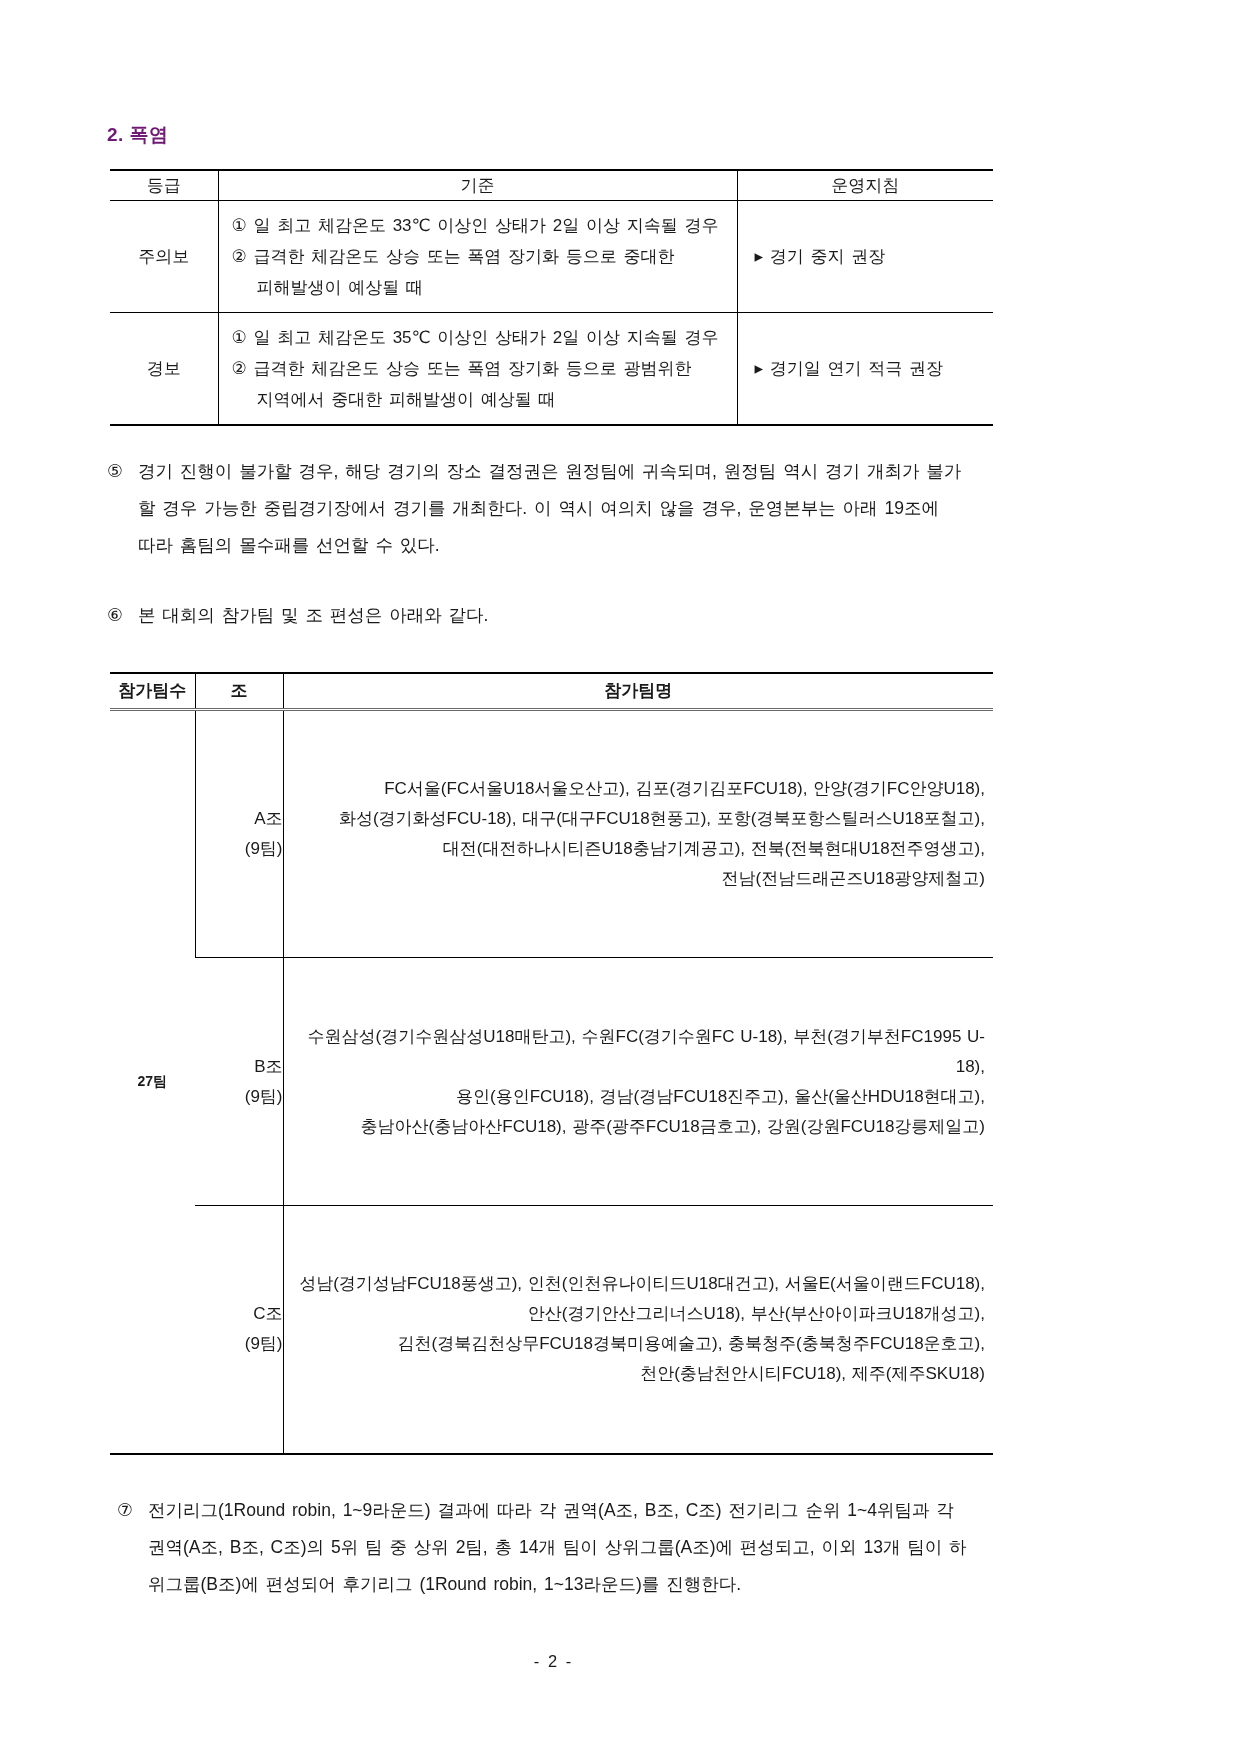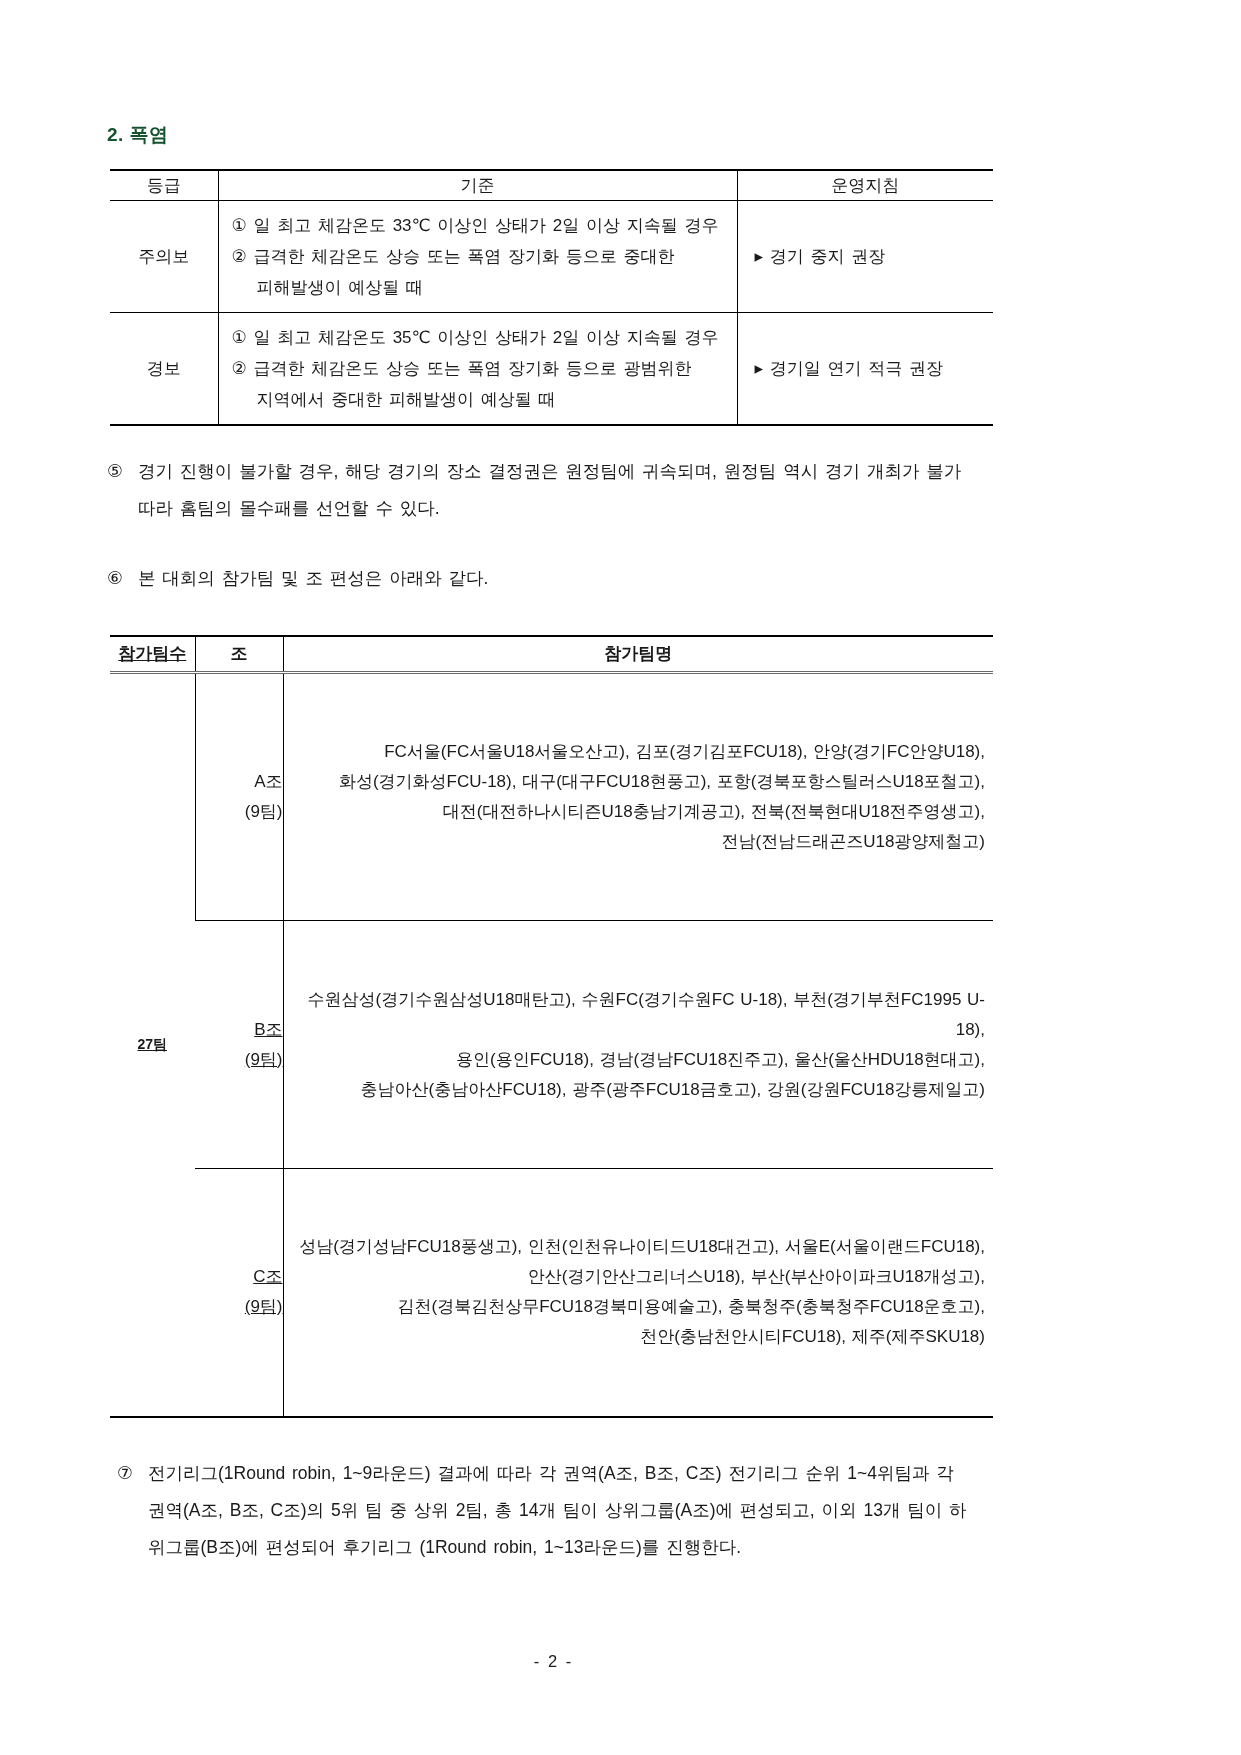"2. 폭염" div.doc-title { color: #14532d -> #701a75 }
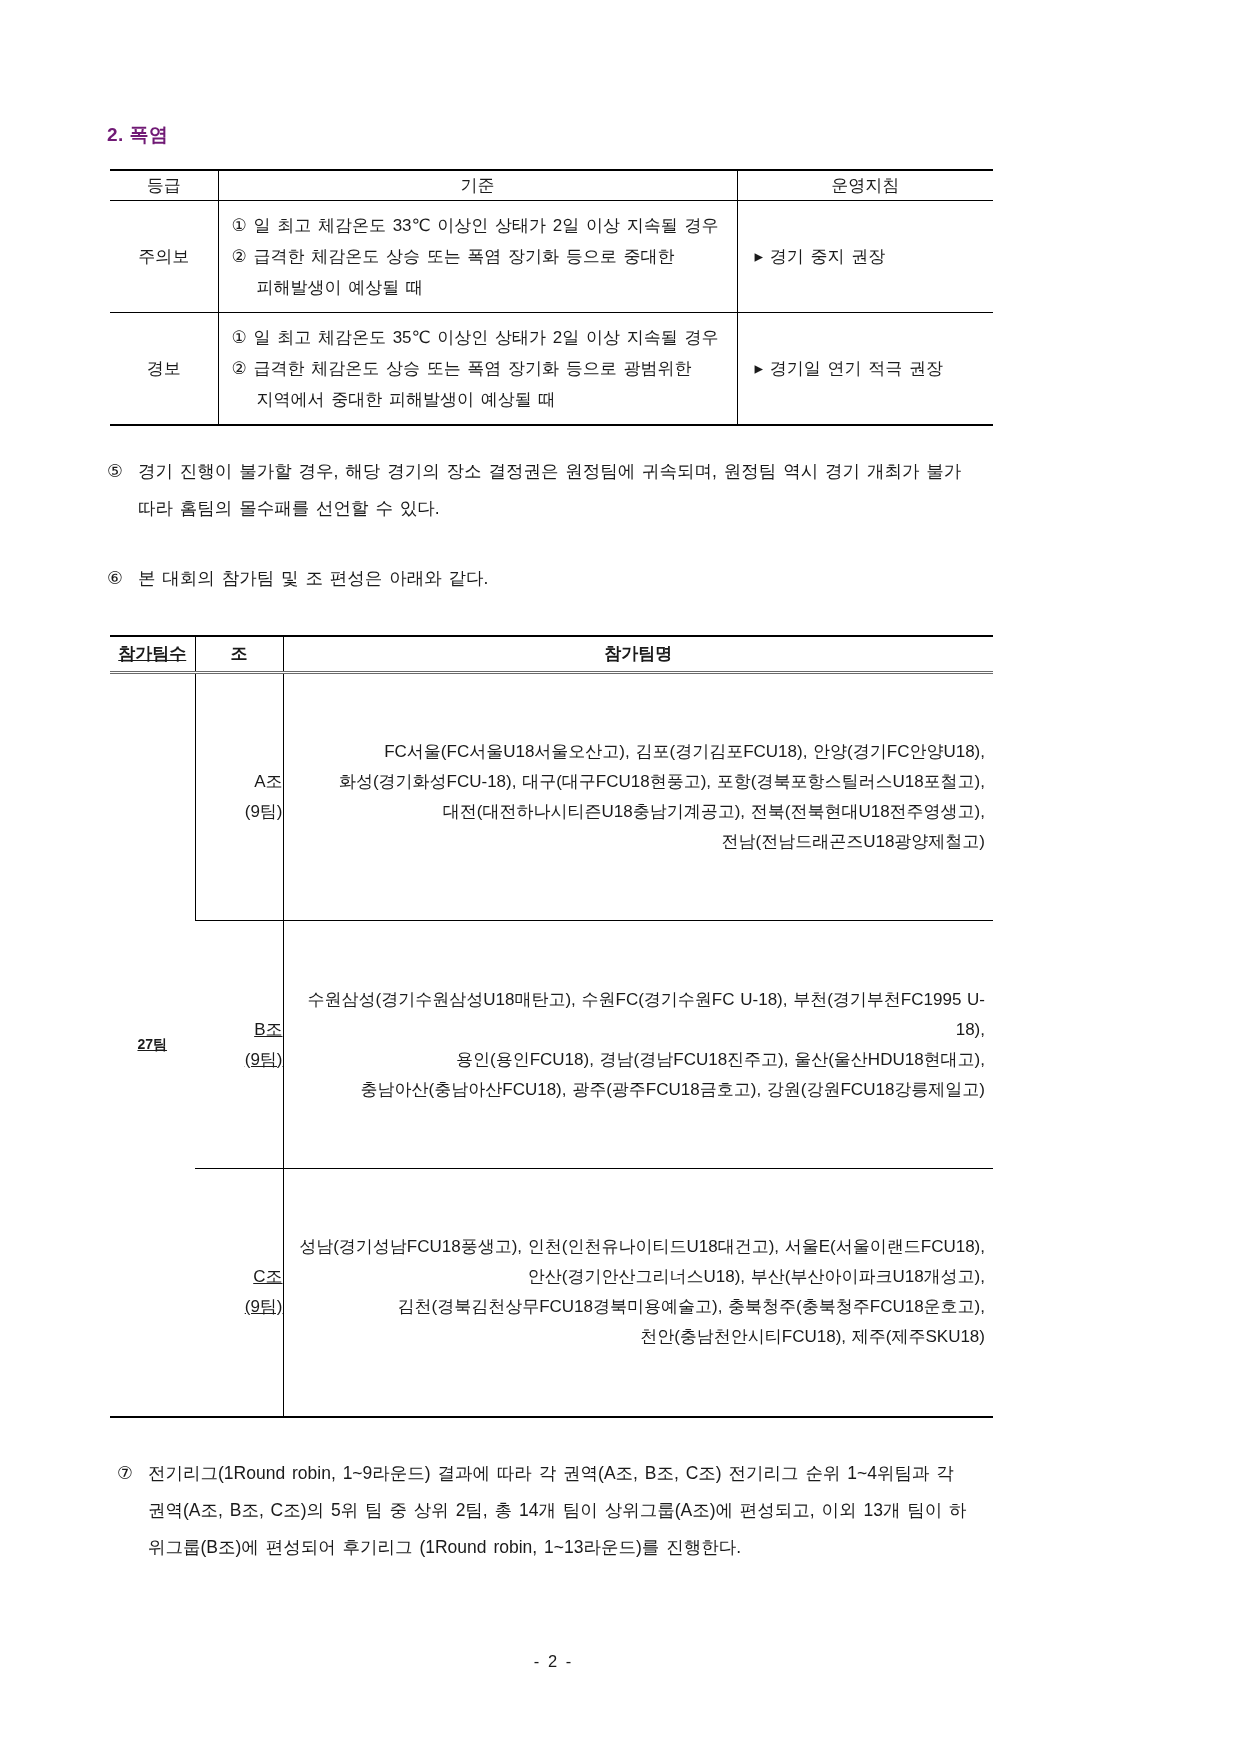"할 경우 가능한 중립경기장에서 경기를" div { html: none -> <div>할 경우 가능한 중립경기장에서 경기를 개최한다. 이 역시 여의치 않을 경우, 운영본부는 아래 19조에</div> }
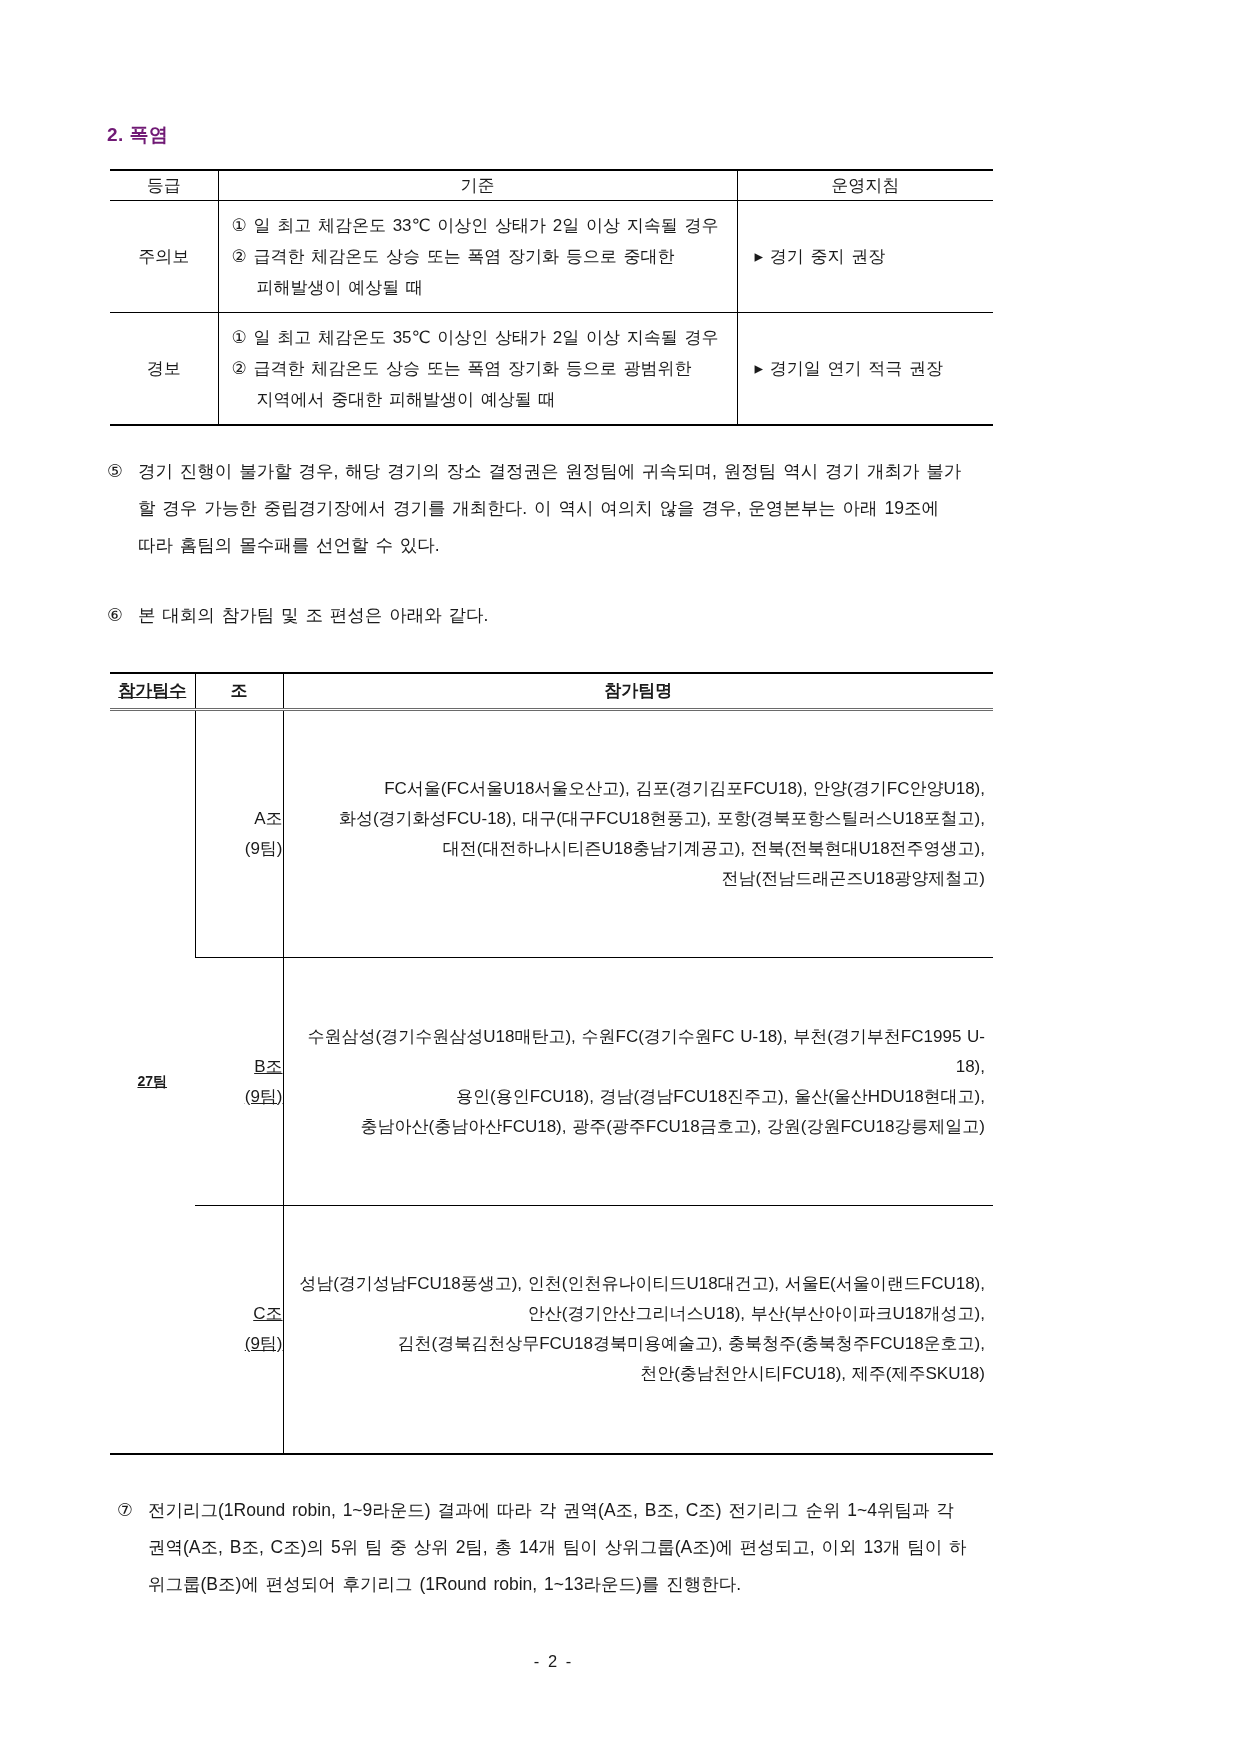"참가팀수" .teams-table th:first-child, .teams-table td:first-child { text-decoration: underline -> none }
